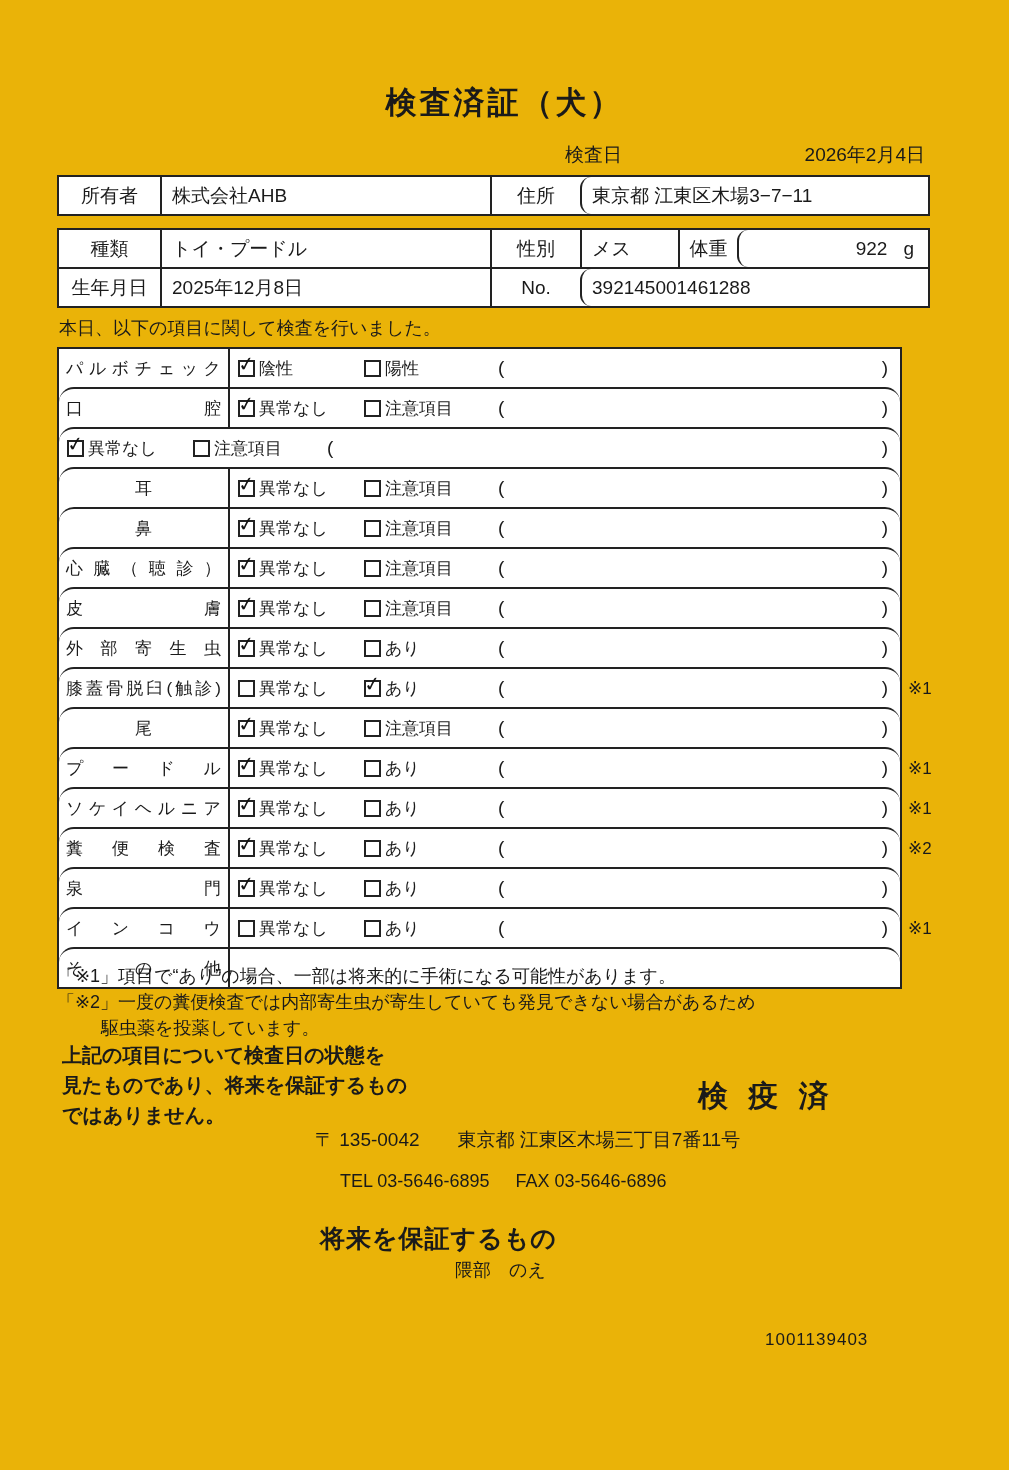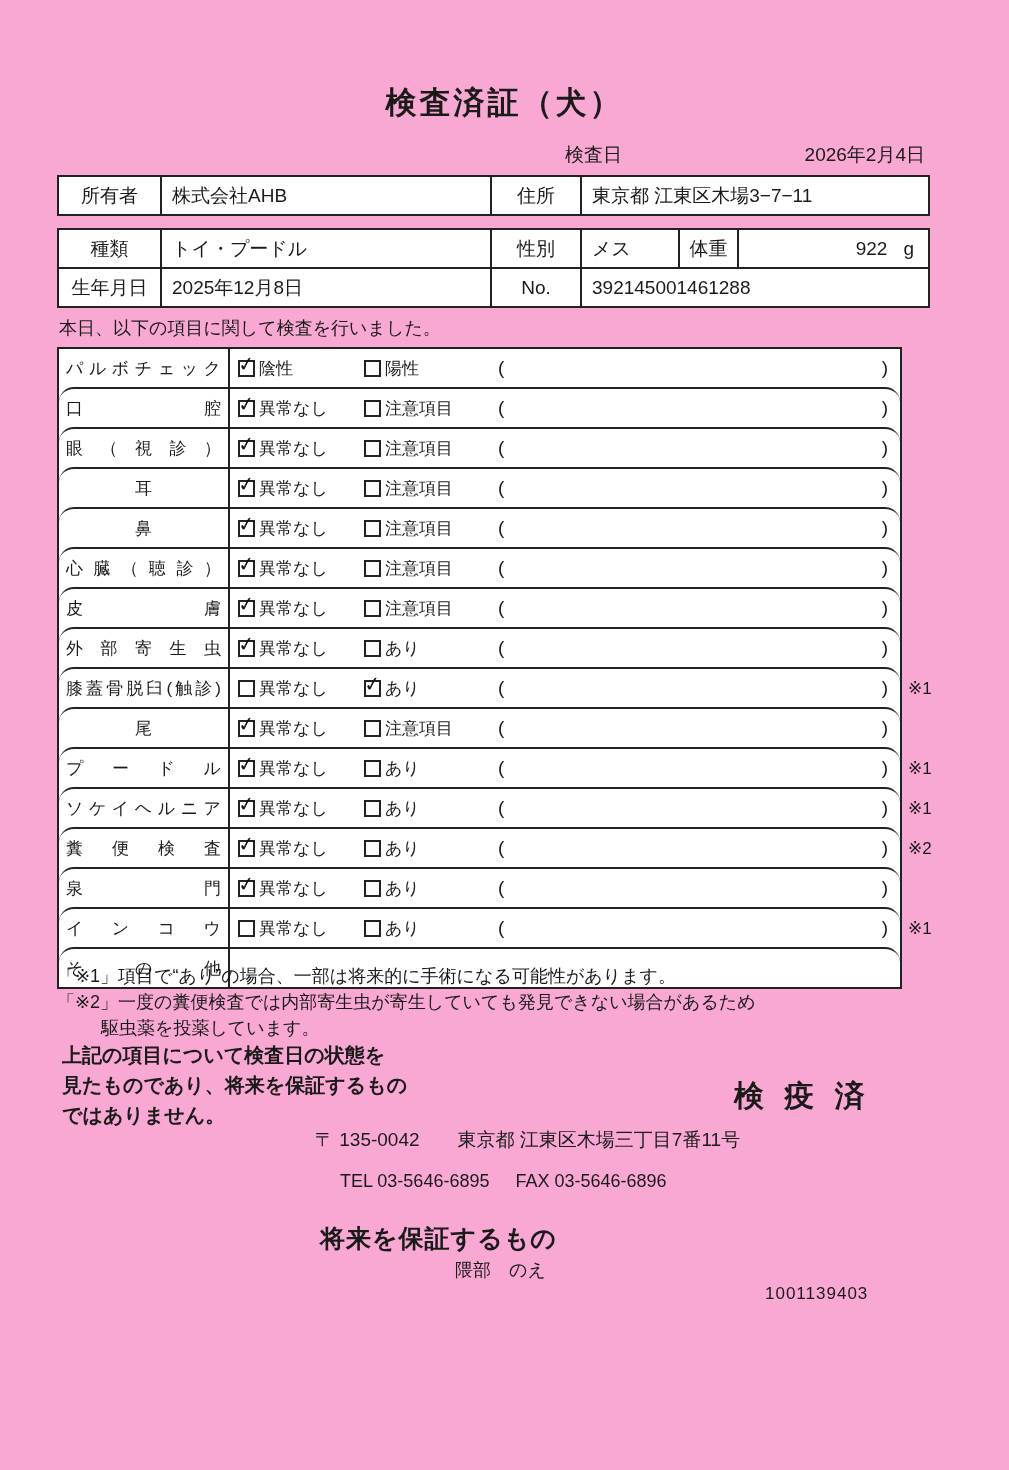"検査済証（犬）" .page { background: #f9a8d4 -> #eab308 }
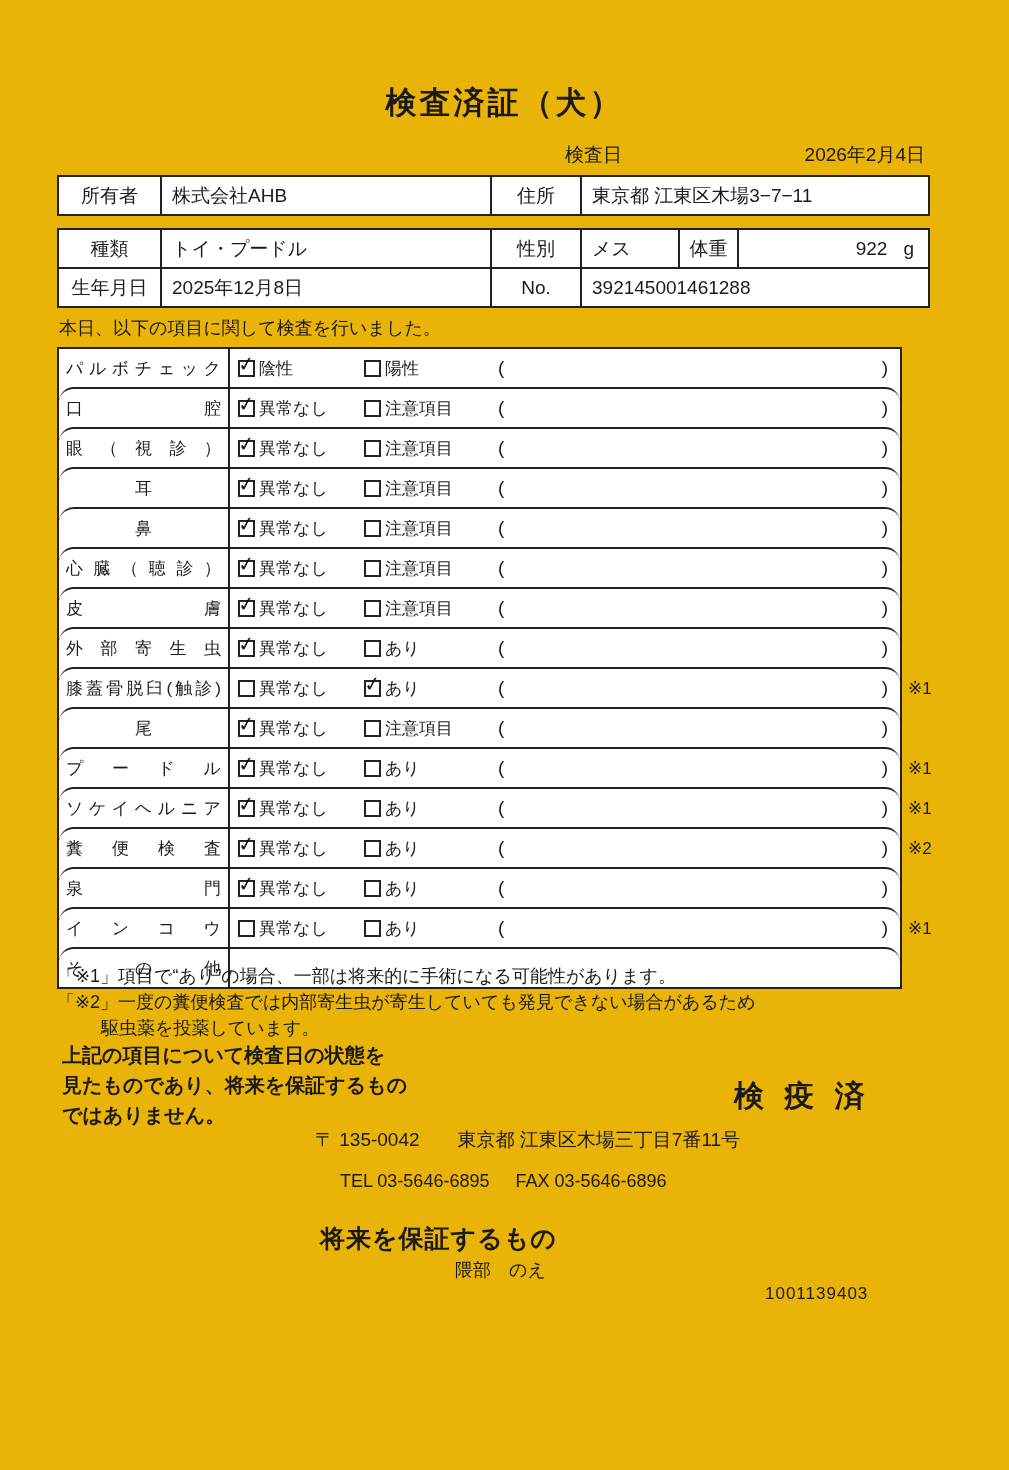"東京都 江東区木場3−7−11" .wrest { border-radius: none -> 11px }
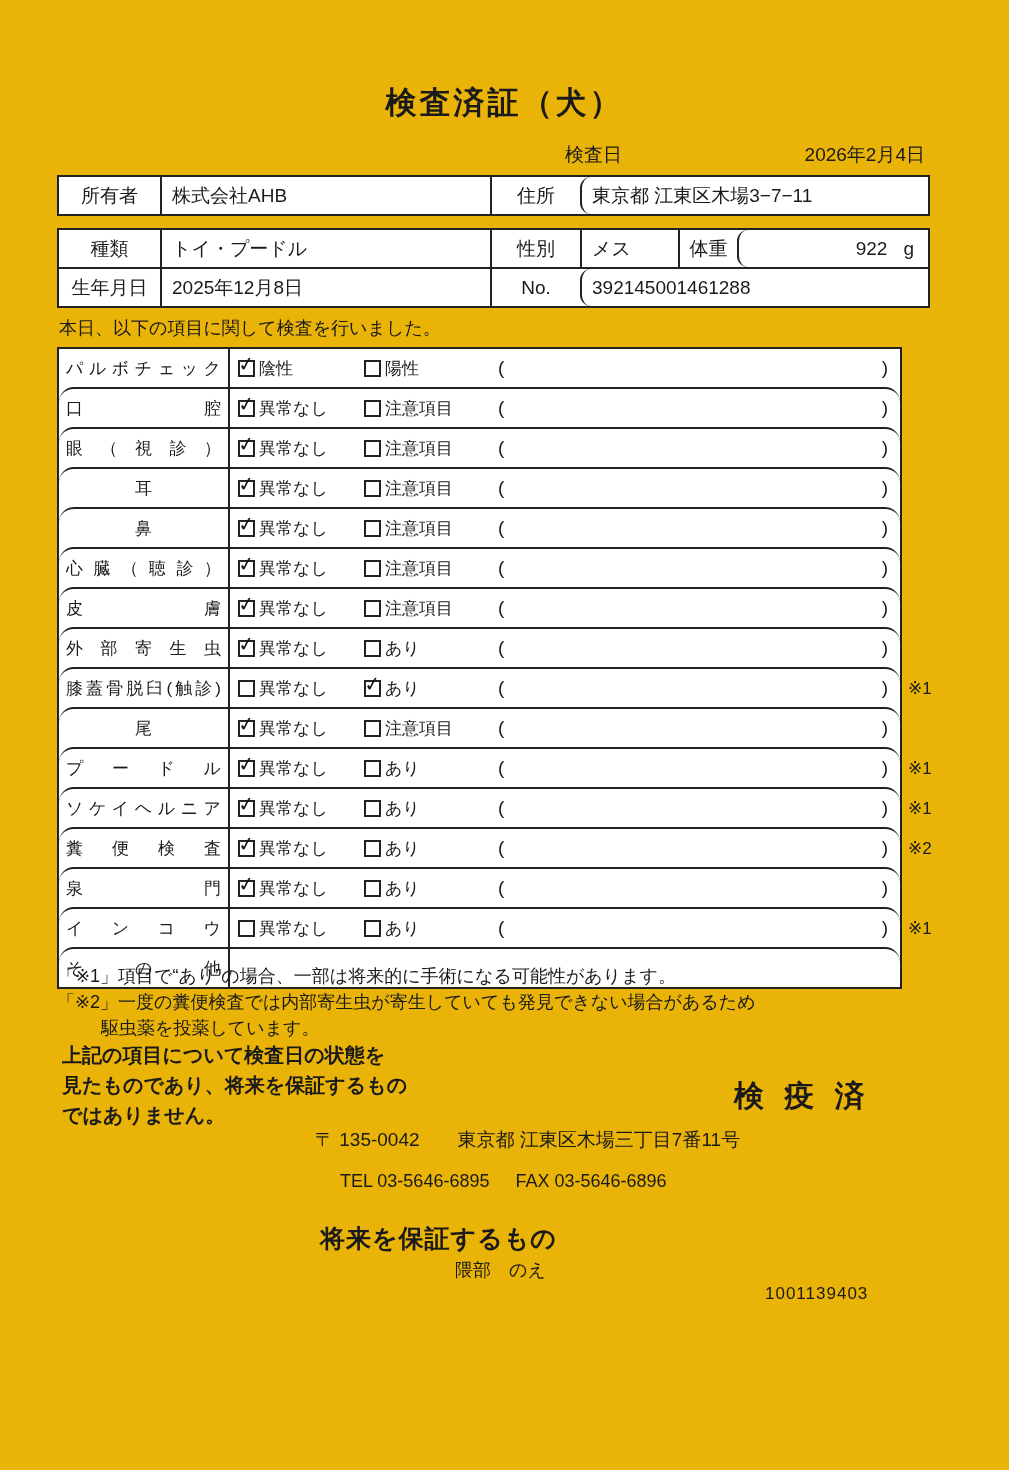"眼（視診）" div.clabel { html: <div> <span>眼（視診）</span> </div> -> none }
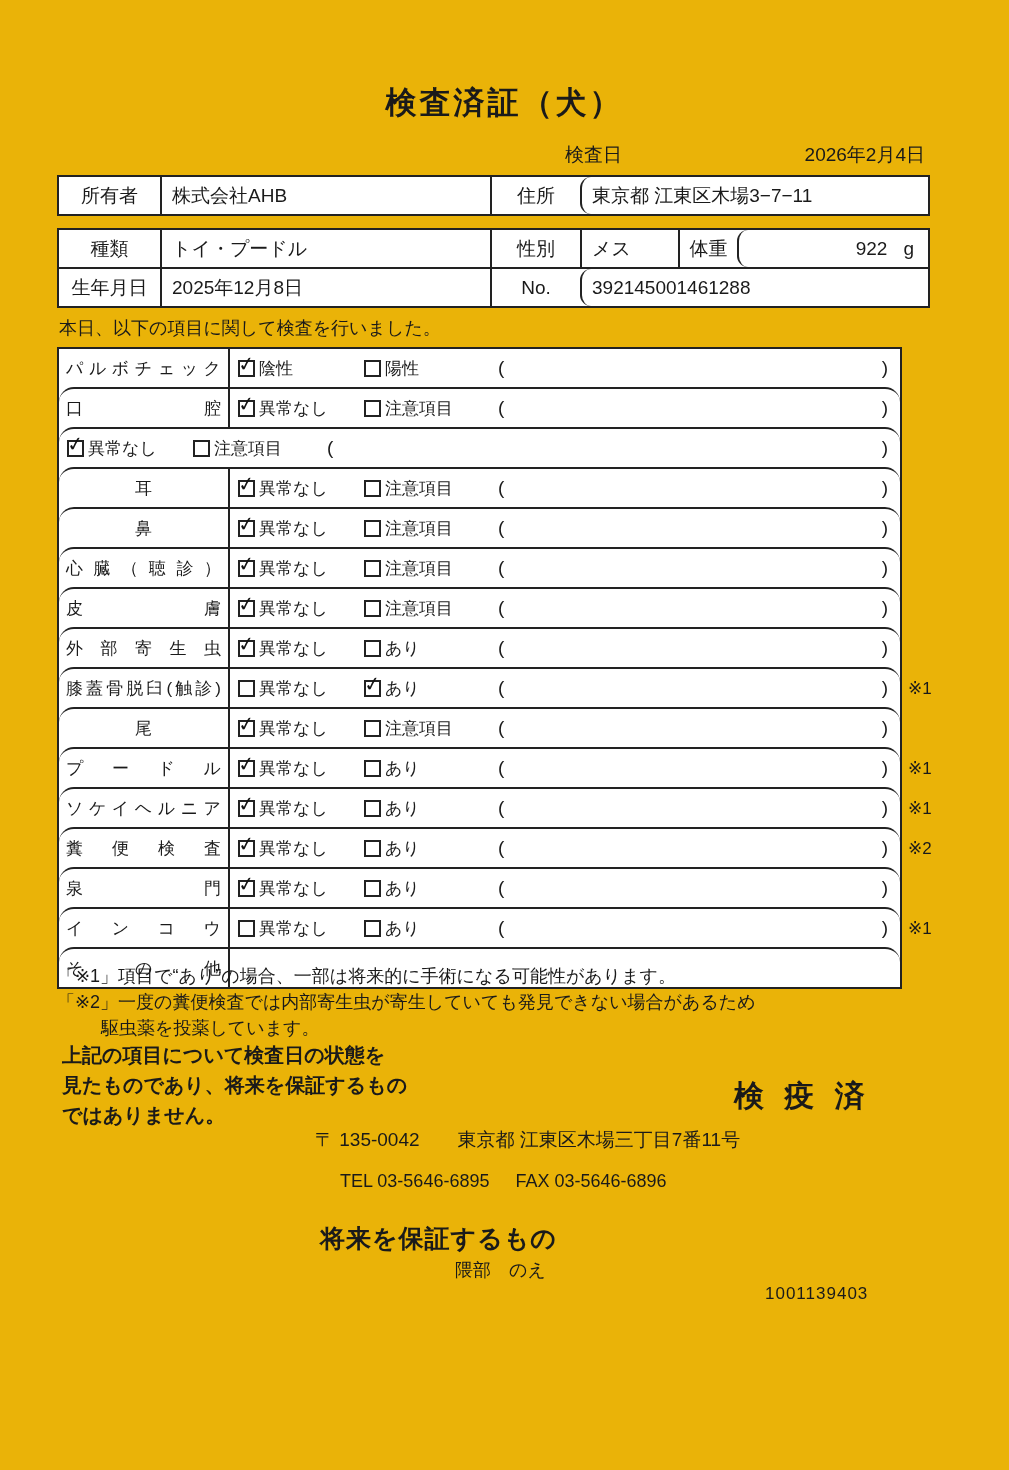"検 疫 済" .stamp { margin-left: 36px -> none }
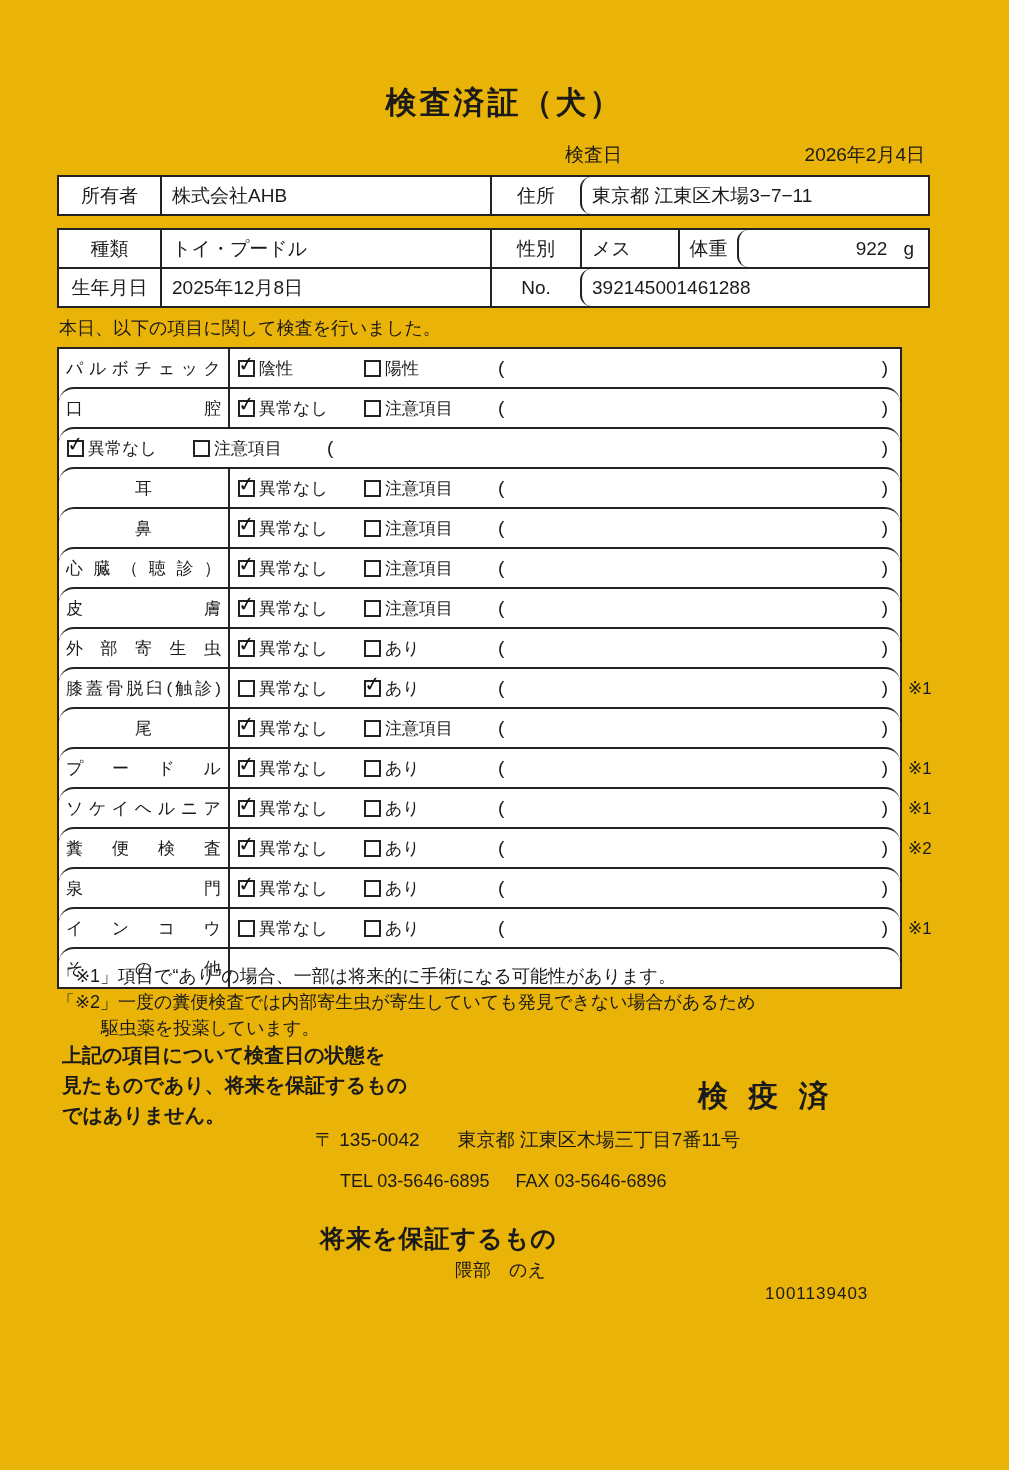"1001139403" .serial { top: 1284px -> 1330px }
